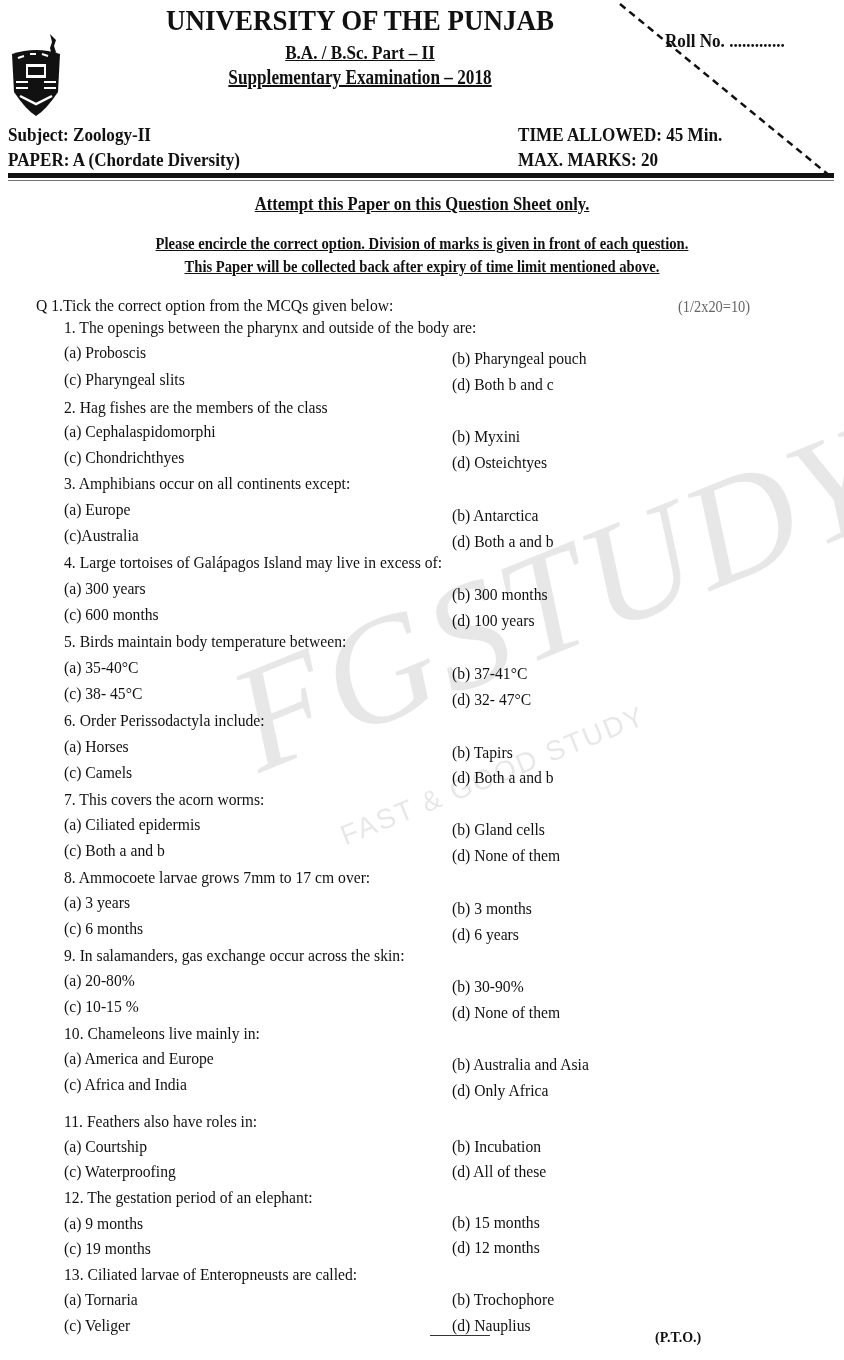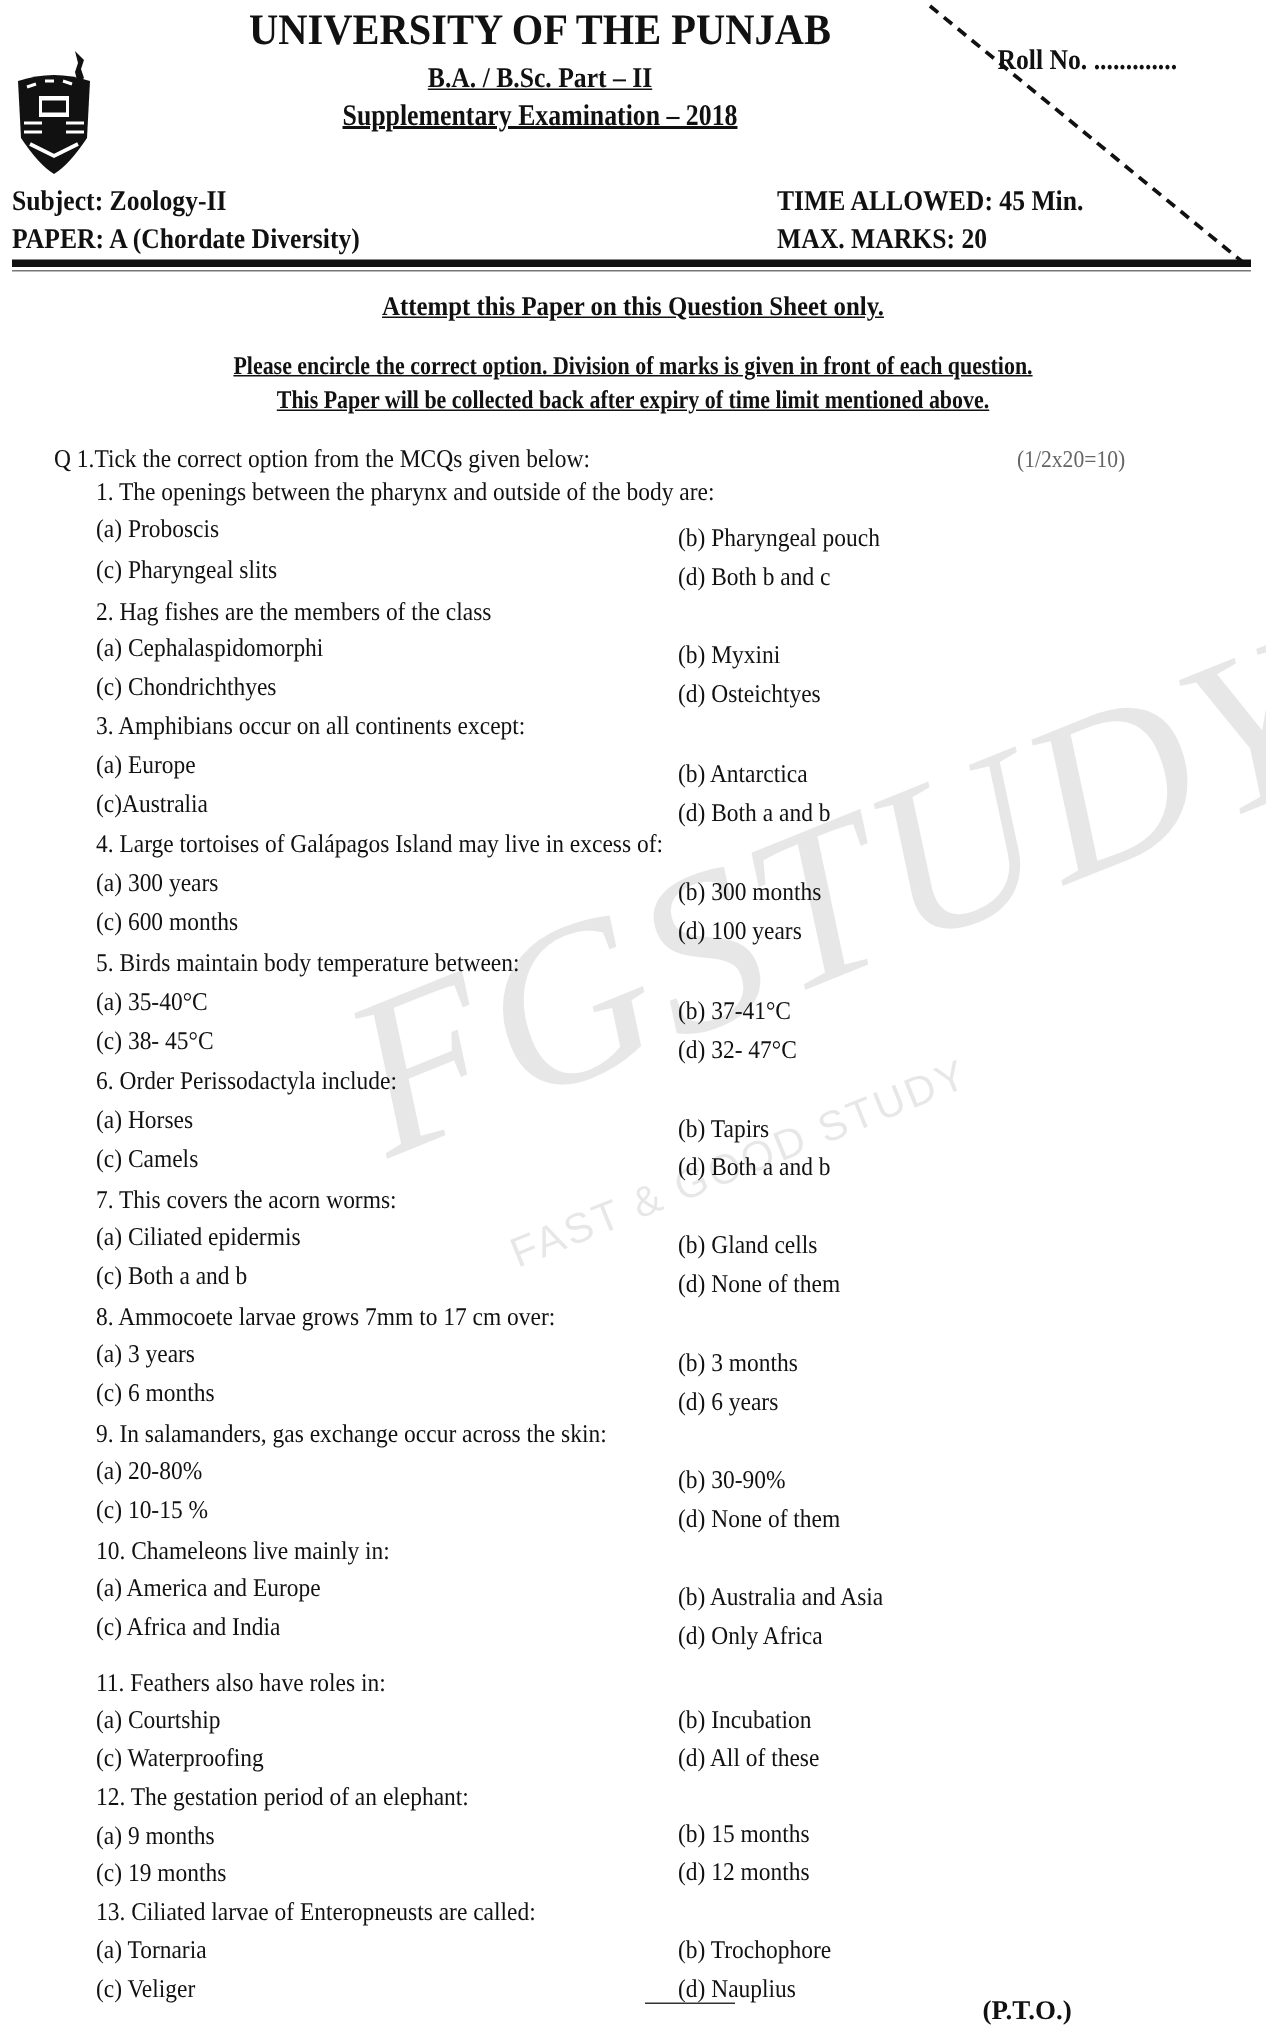"(P.T.O.)" .pto { font-size: 18px -> 14px }
